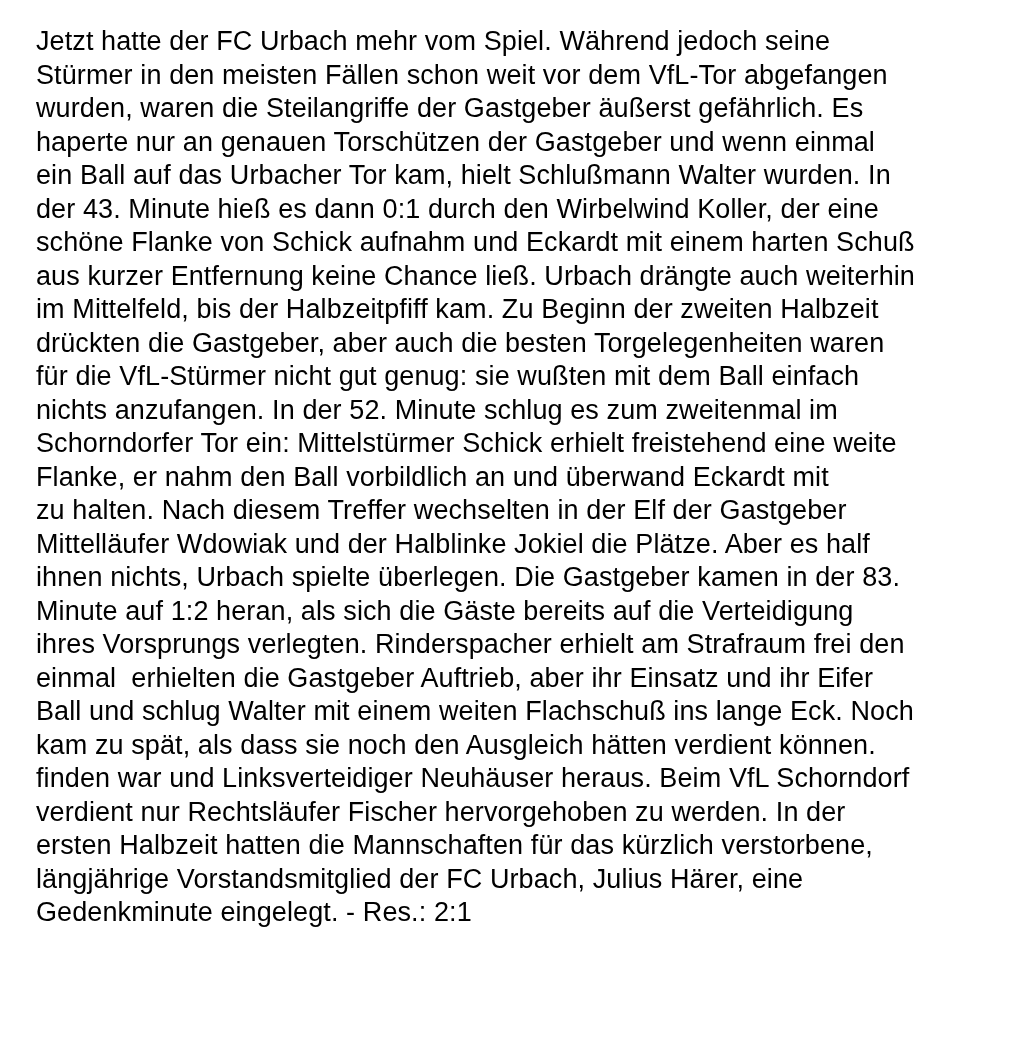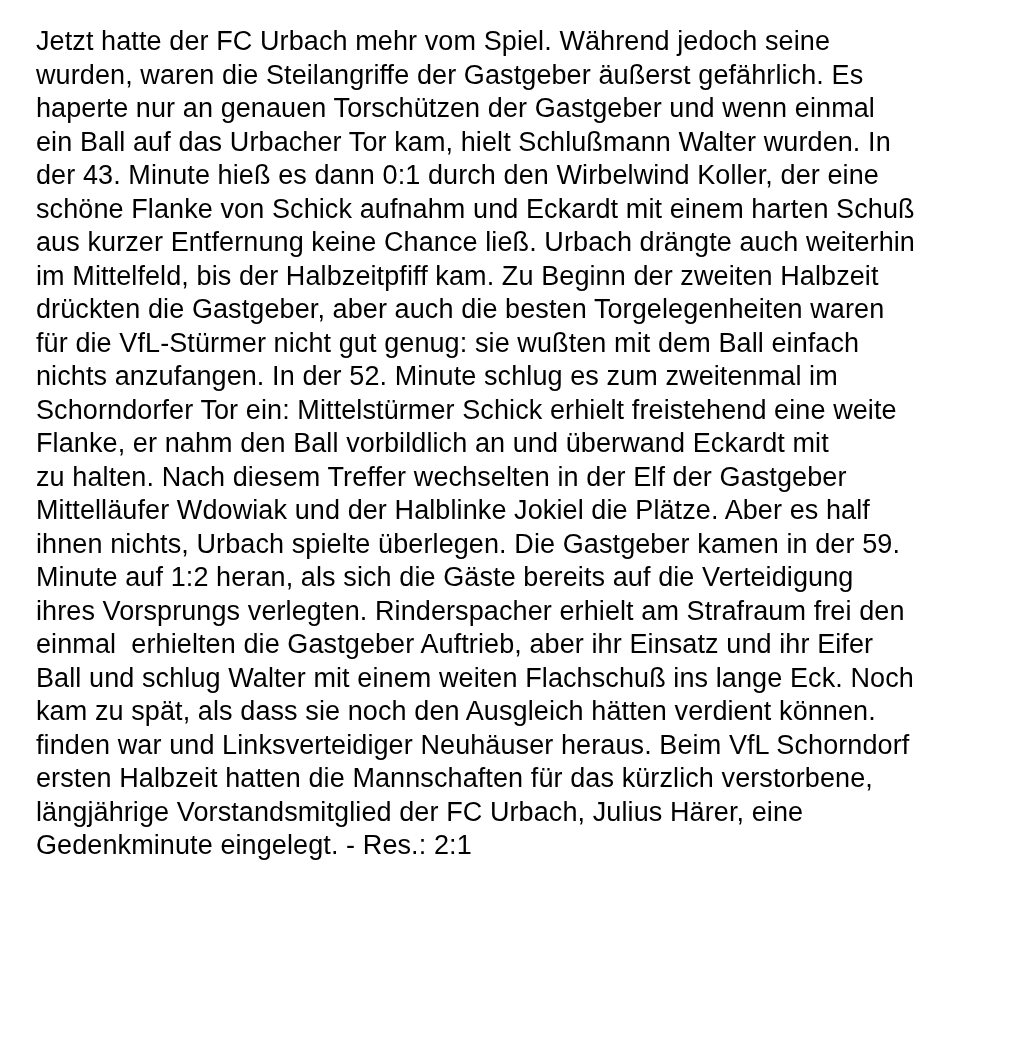"Stürmer in den meisten Fällen" div.text-line { html: none -> <div>Stürmer in den meisten Fällen schon weit vor dem VfL-Tor abgefangen</div> }
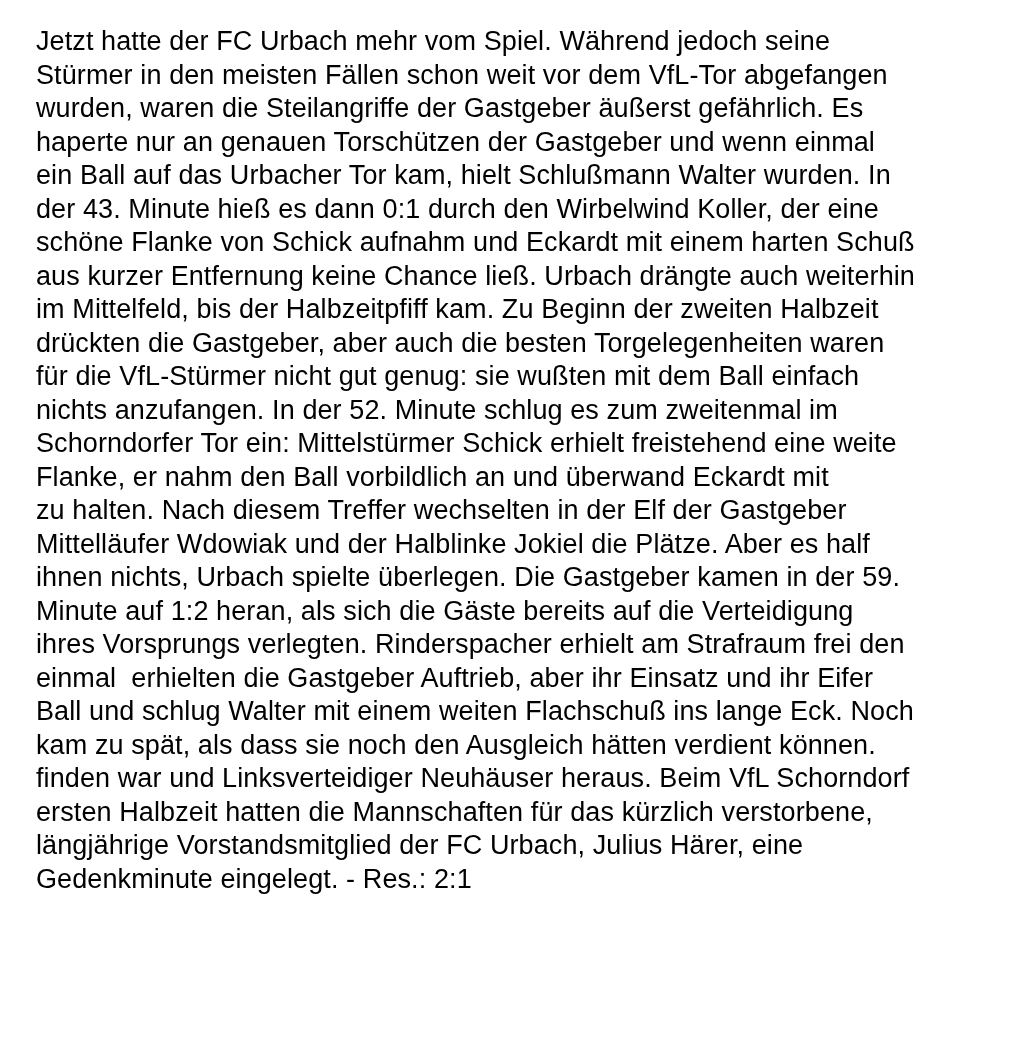"ihnen nichts, Urbach spielte überlegen." div.text-line { text: 59 -> 83 }
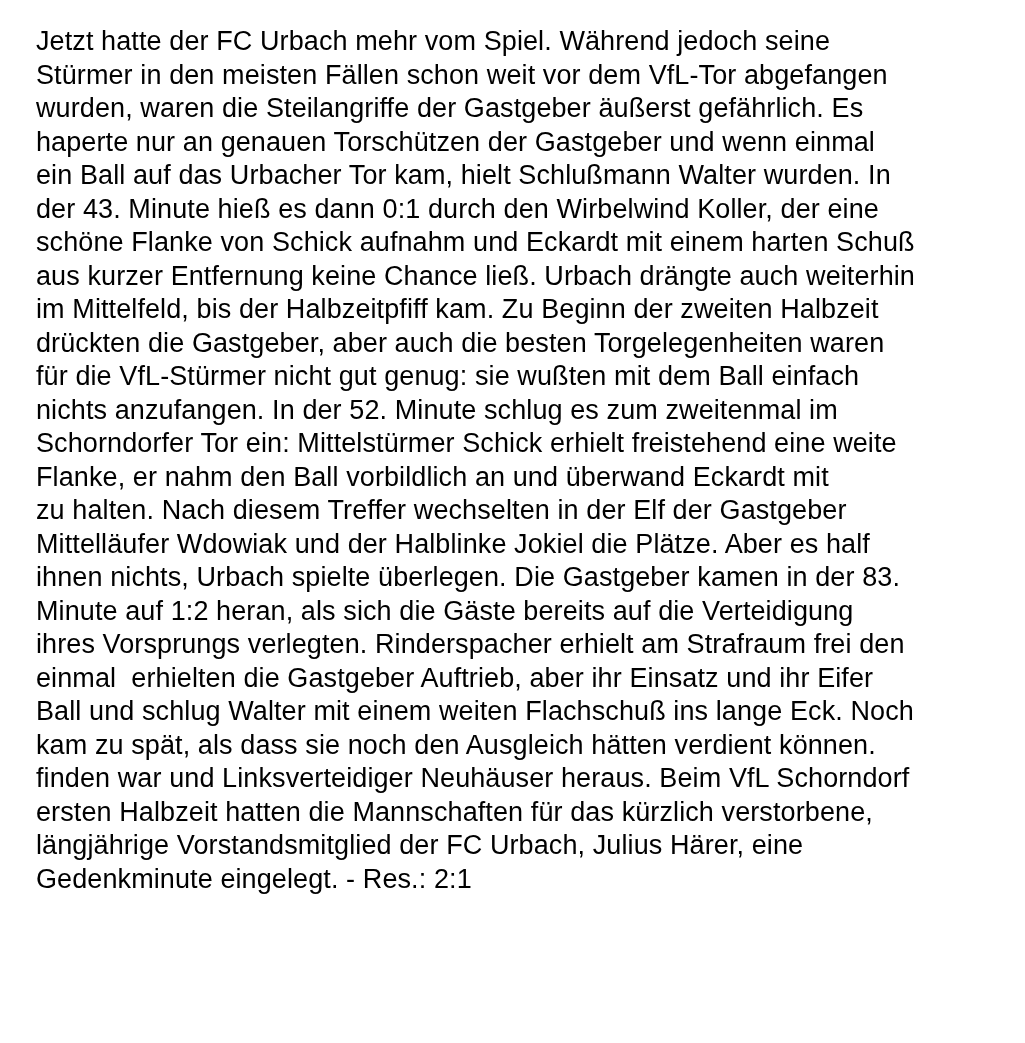"verdient nur Rechtsläufer Fischer" div.text-line { html: none -> <div>verdient nur Rechtsläufer Fischer hervorgehoben zu werden. In der</div> }
